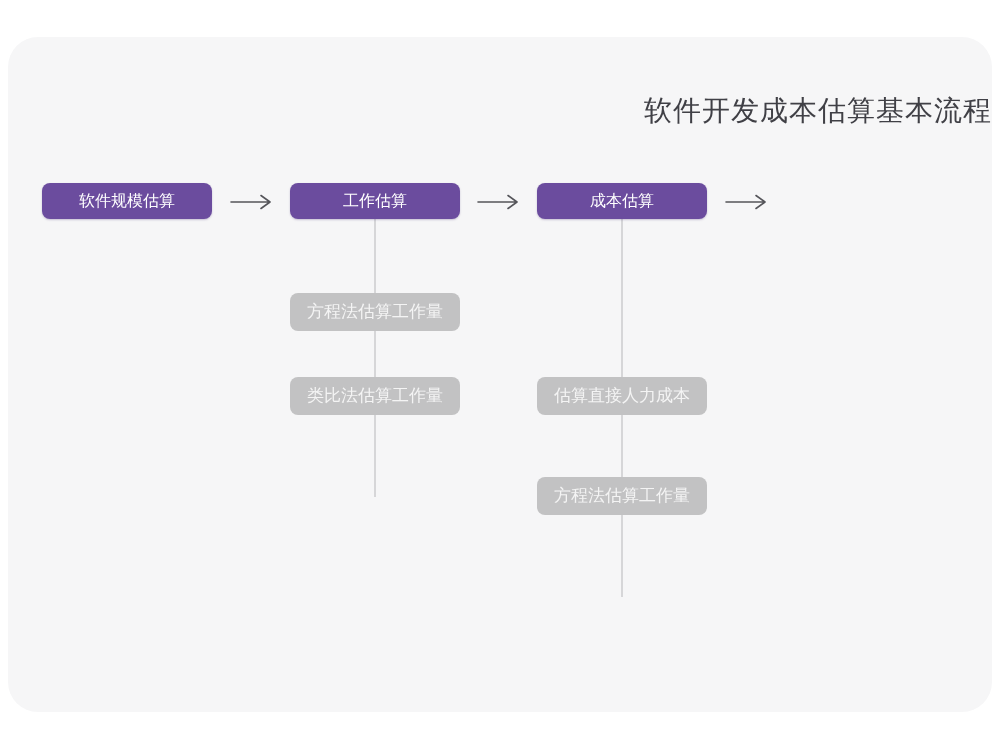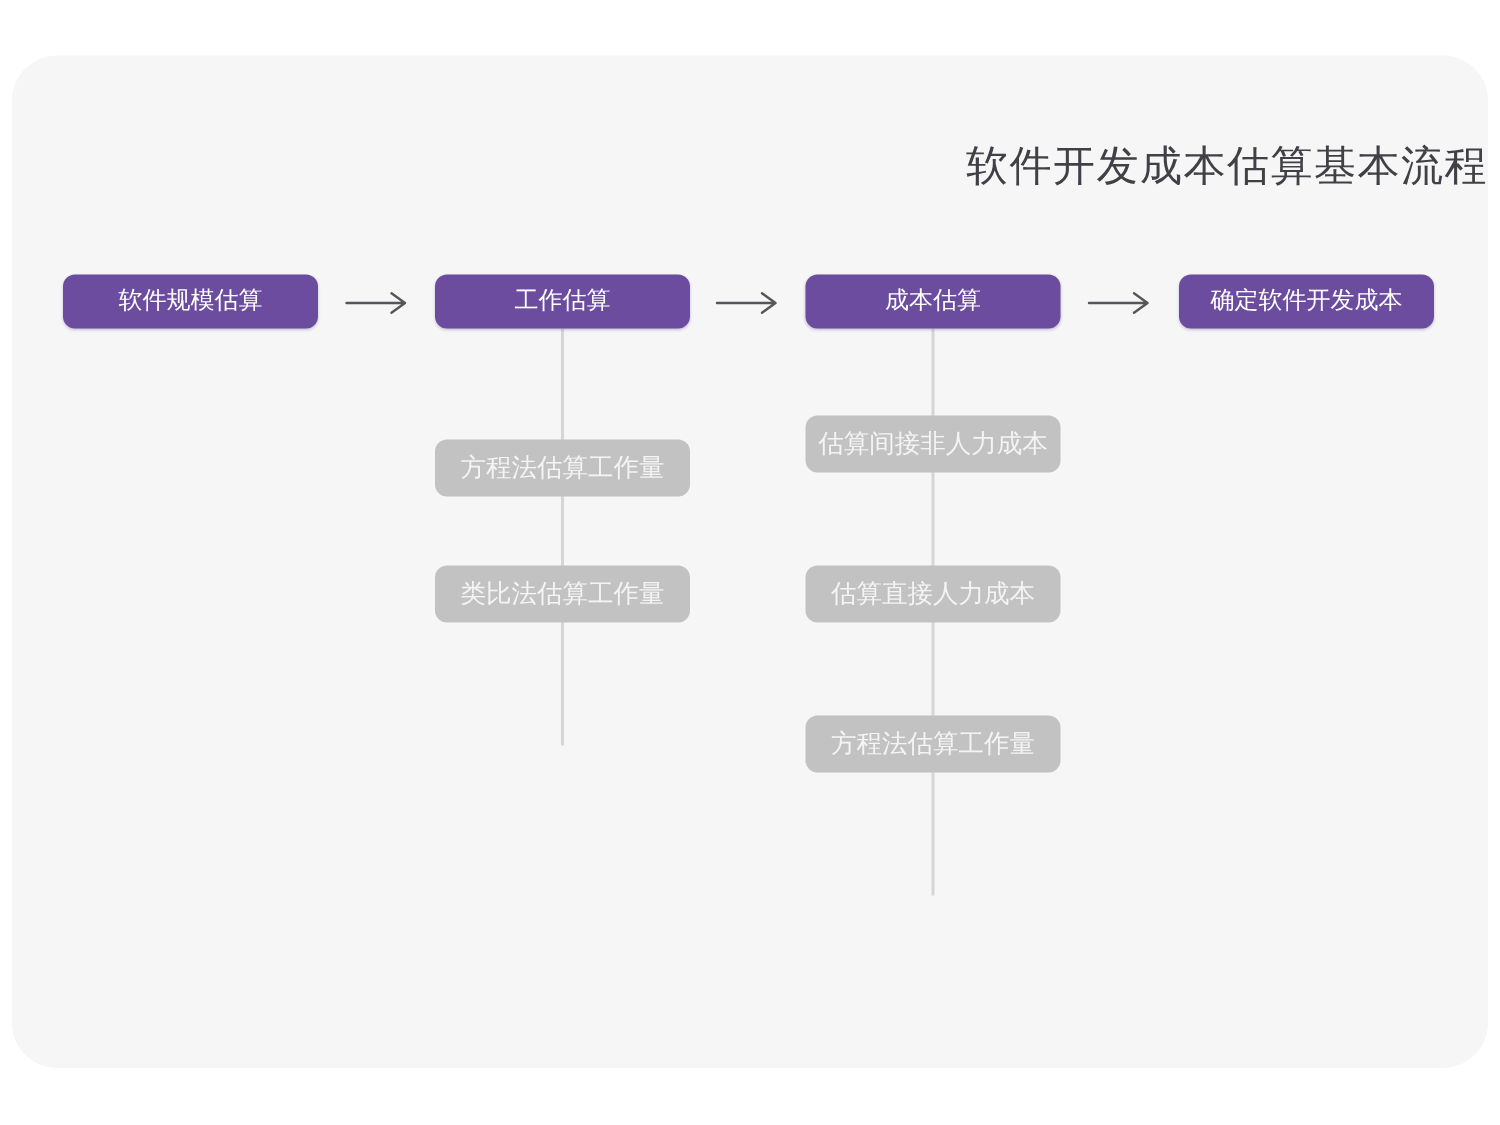"确定软件开发成本" div.stage { html: <div>确定软件开发成本</div> -> none }
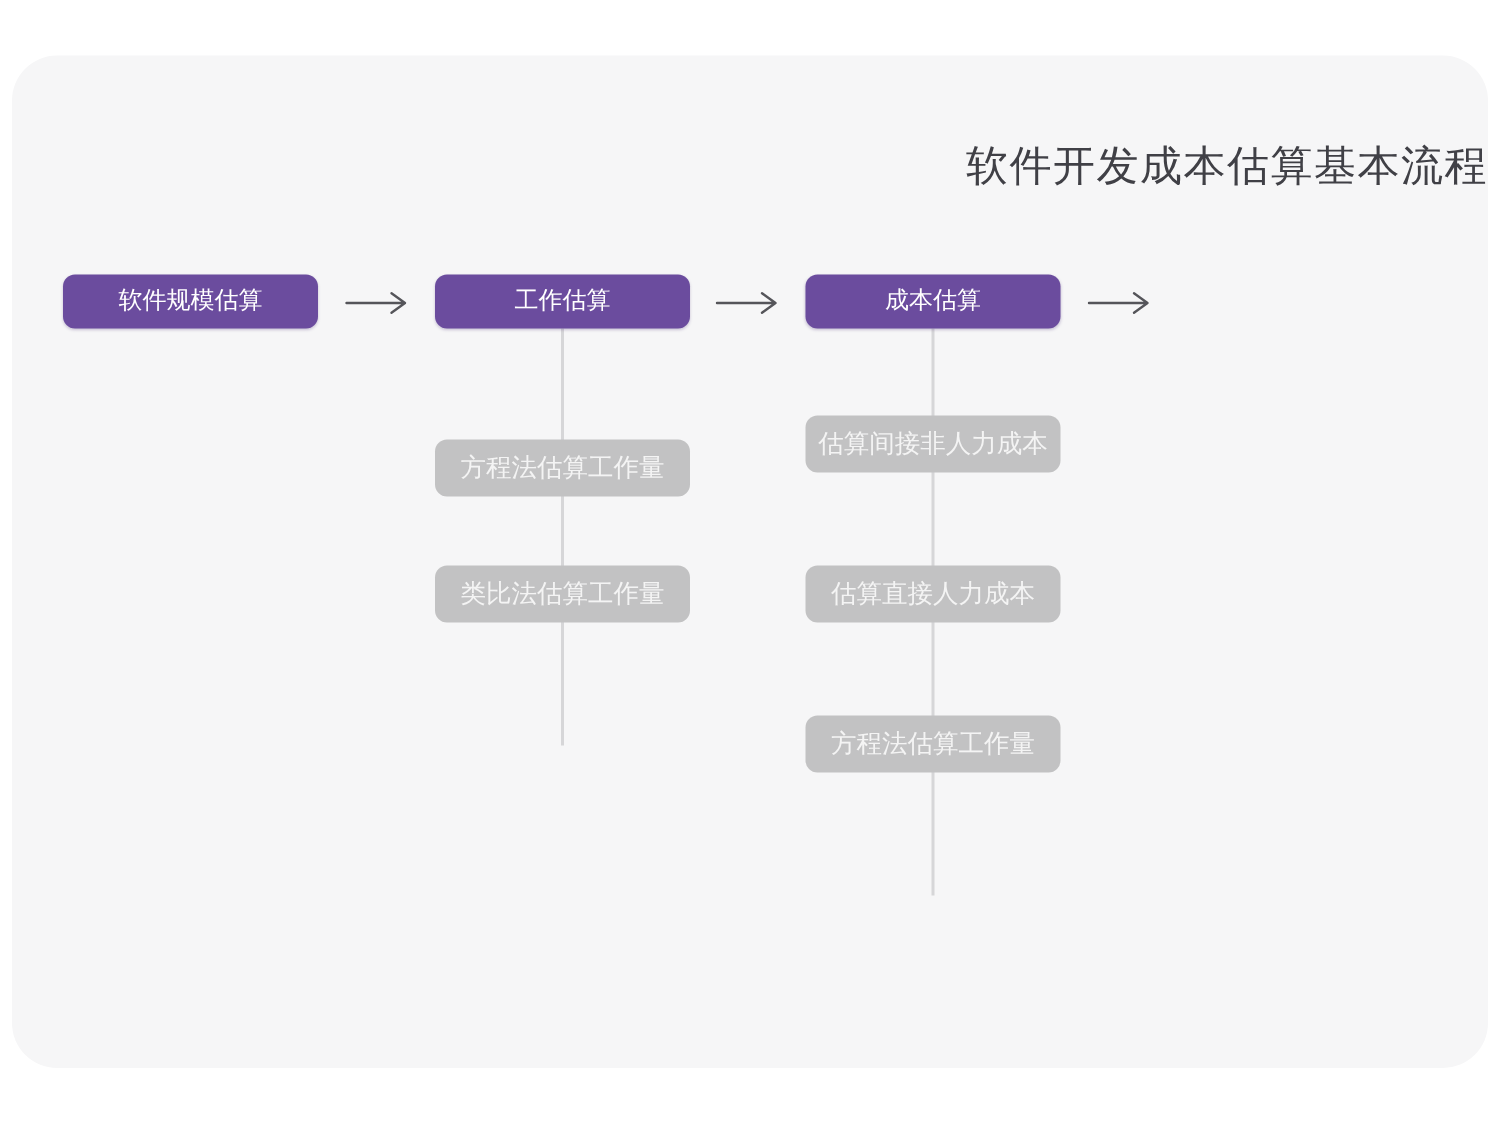"估算间接非人力成本" div.substep { html: <div>估算间接非人力成本</div> -> none }
